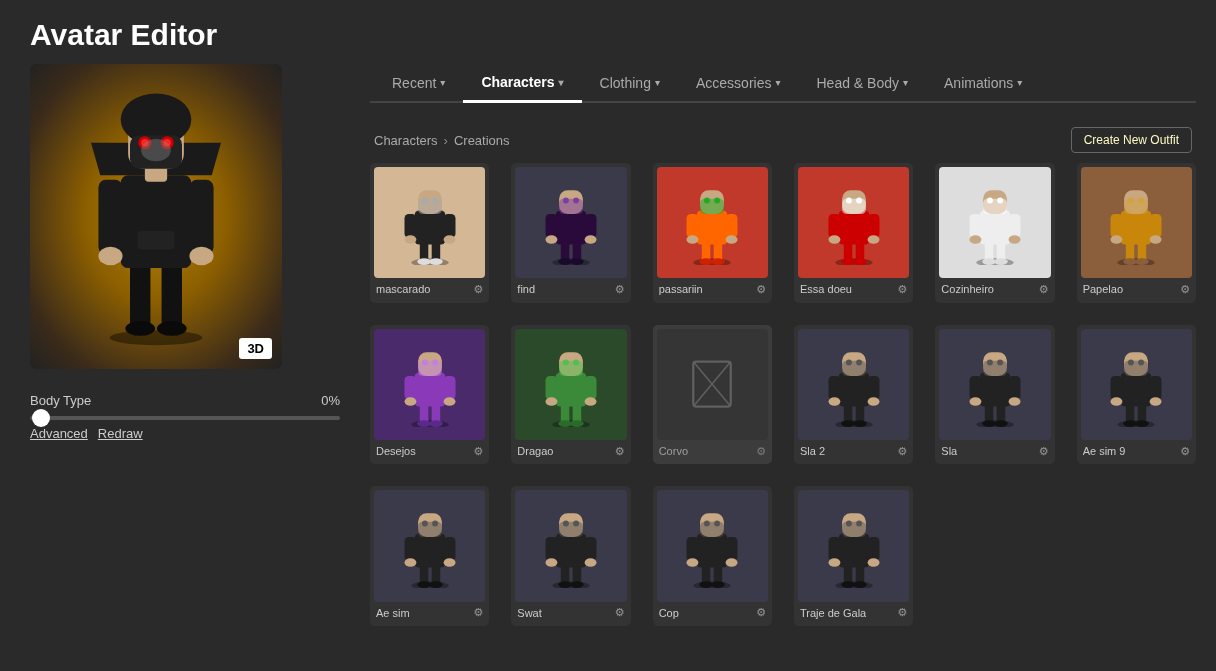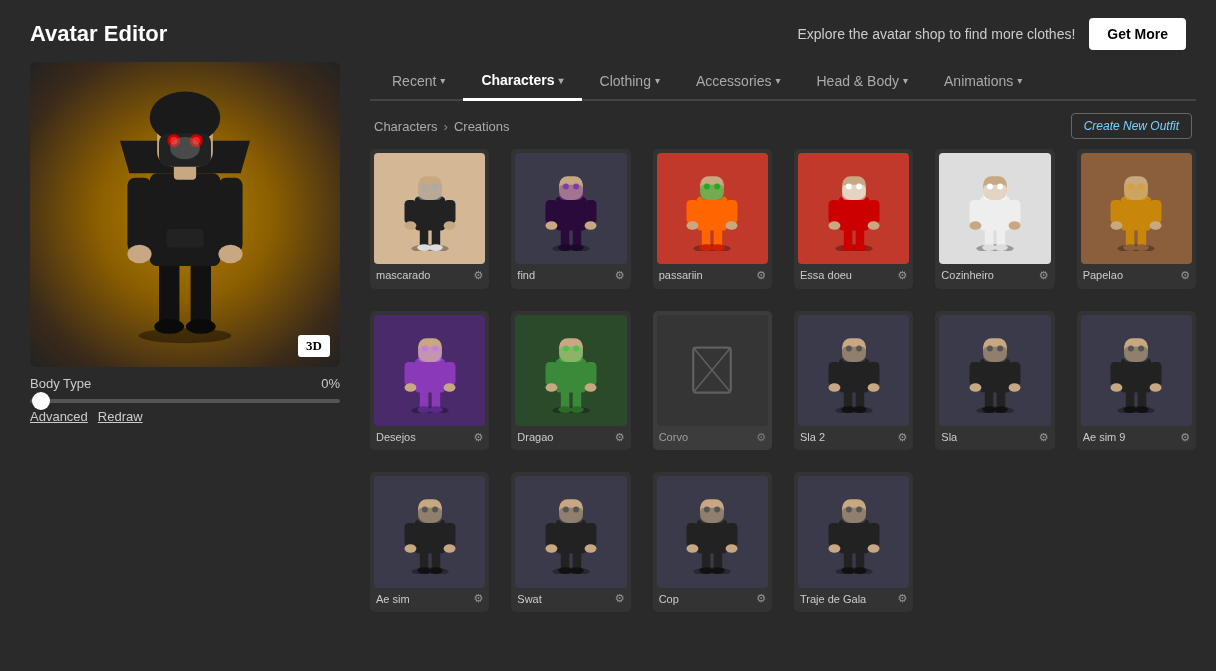"Avatar Editor" .header-title { font-size: 22px -> 30px }
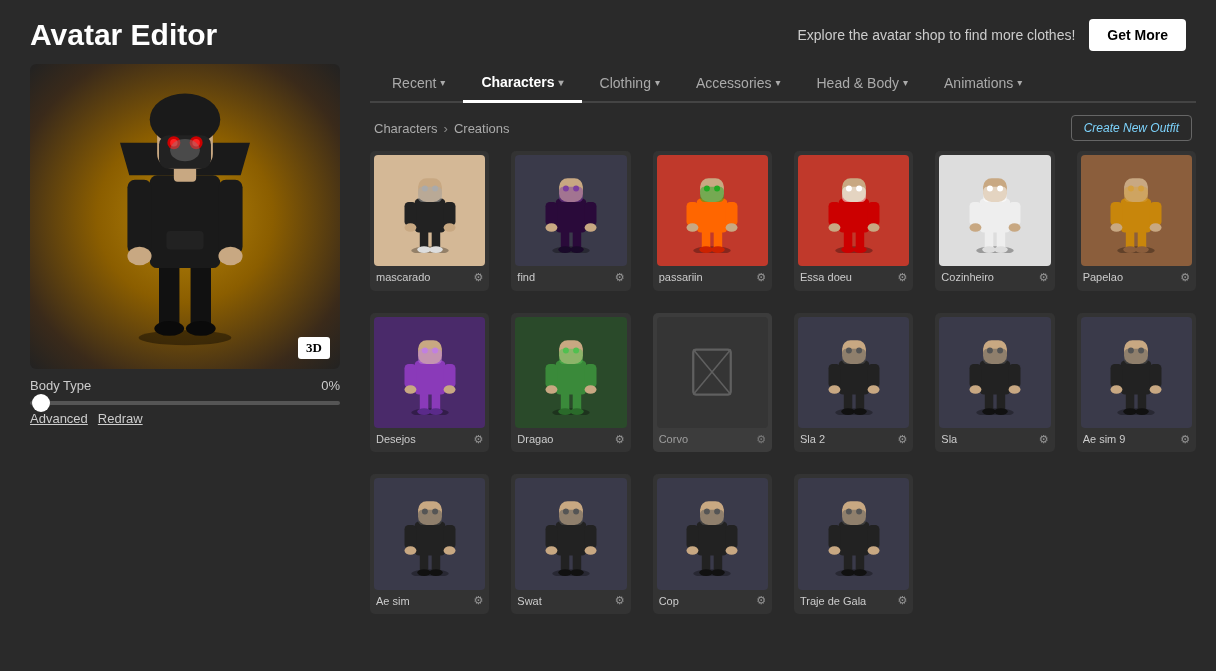"Explore the avatar shop to" div.header-right { html: <div> <span>Explore the avatar shop to find more clothes!</span> <button>Get More</button> </div> -> none }
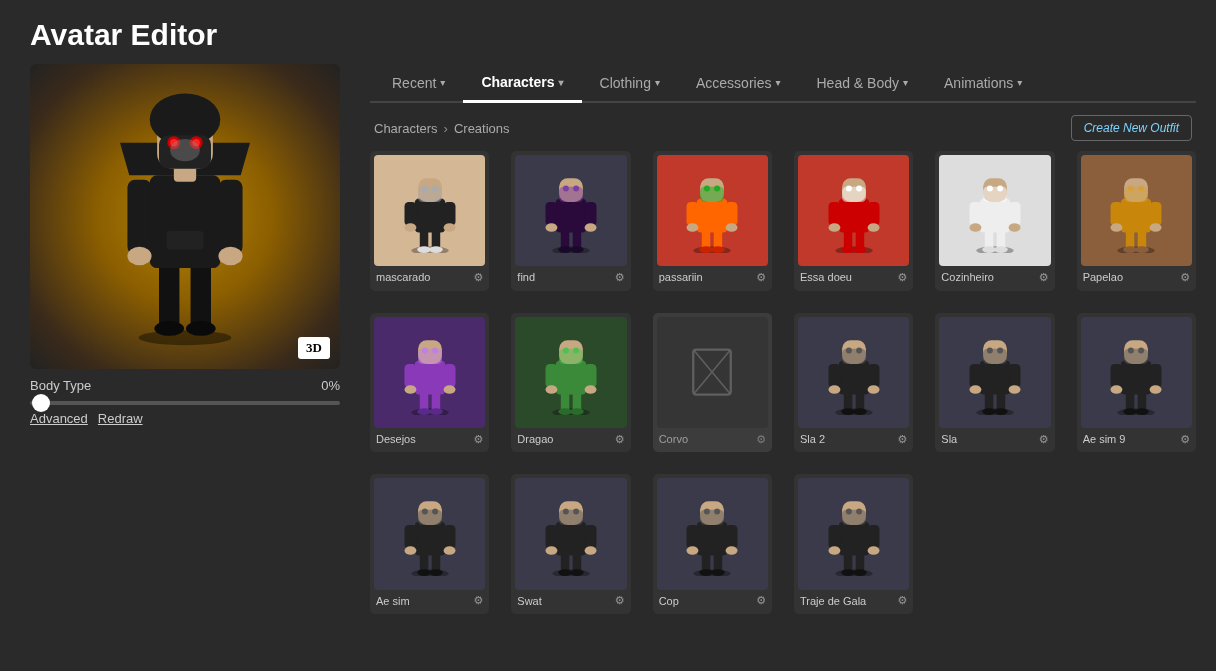"Recent" .nav-tabs { margin-bottom: 0 -> 12px }
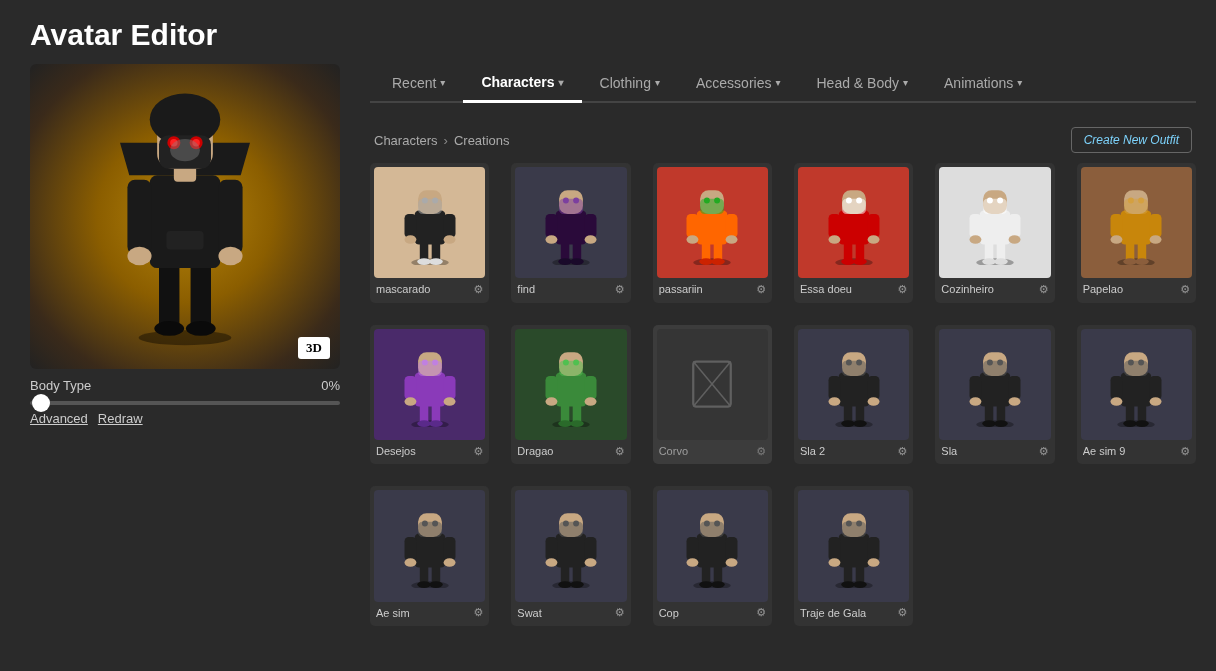"Create New Outfit" .create-outfit-btn { color: #7dd3fc -> #fef9c3; font-style: italic -> none }
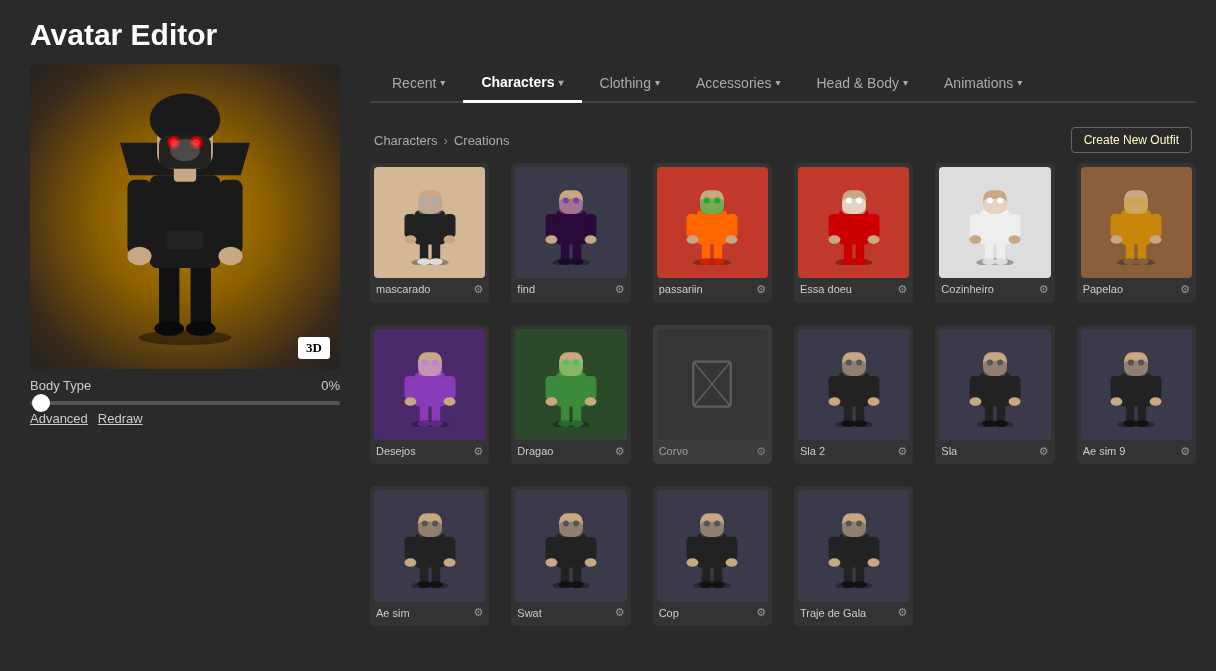"3D" .avatar-preview { font-family: Liberation Serif, serif -> none; width: 310px -> 252px }
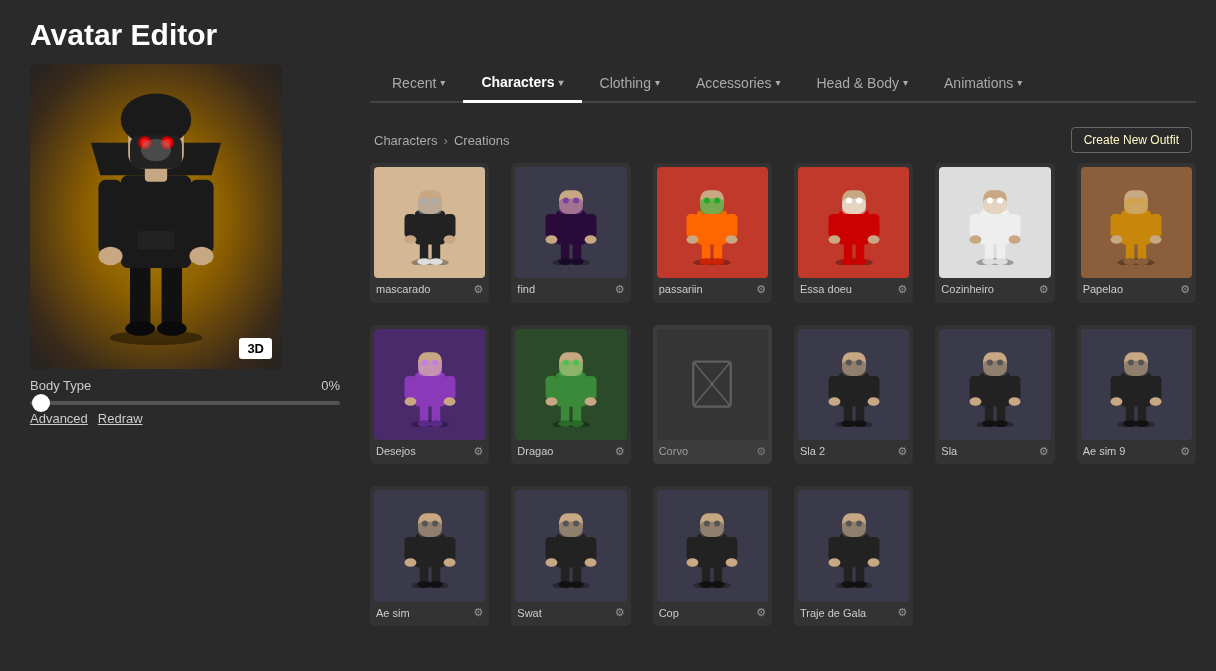"Body Type" .body-type-row { margin-top: 9px -> 24px }
